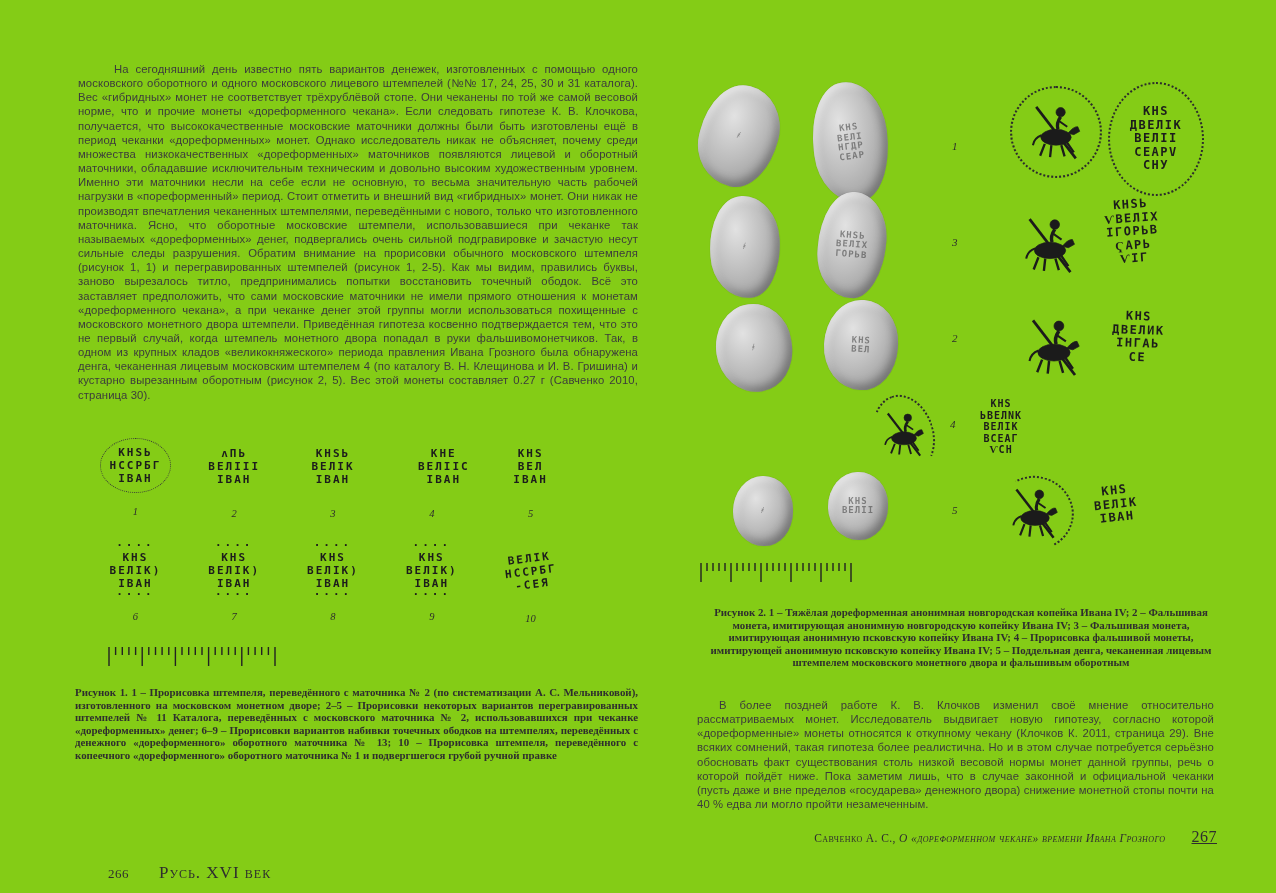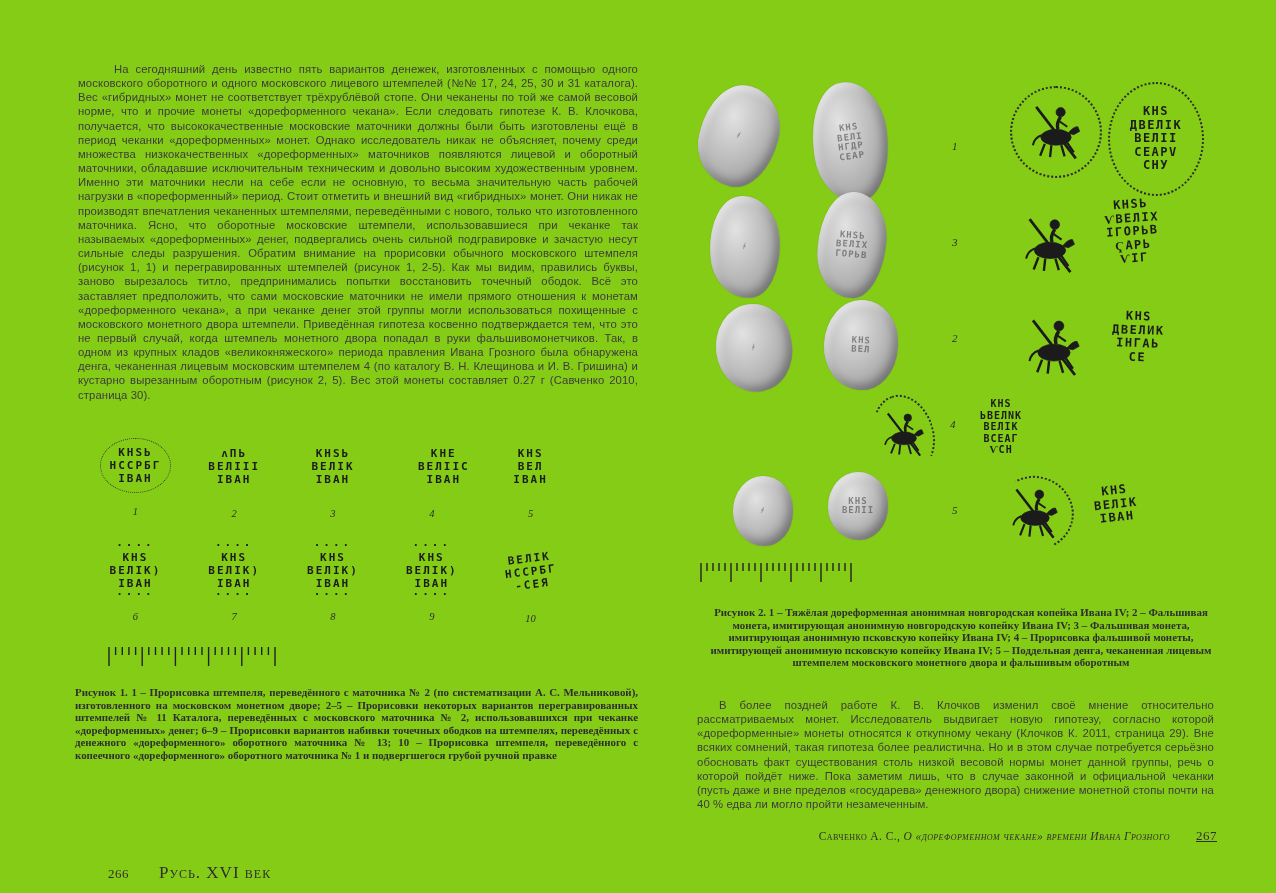"267" .footer-right .pgnum { font-size: 13px -> 16px }
